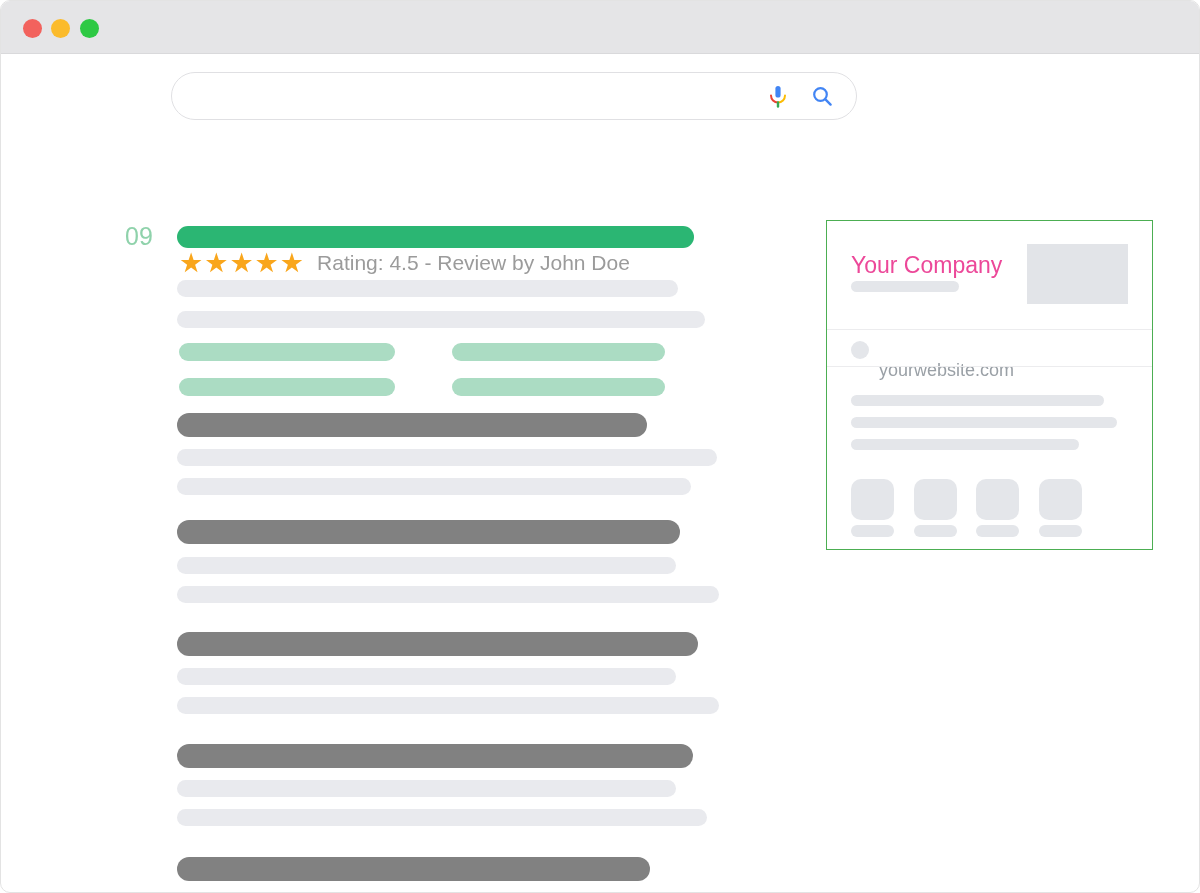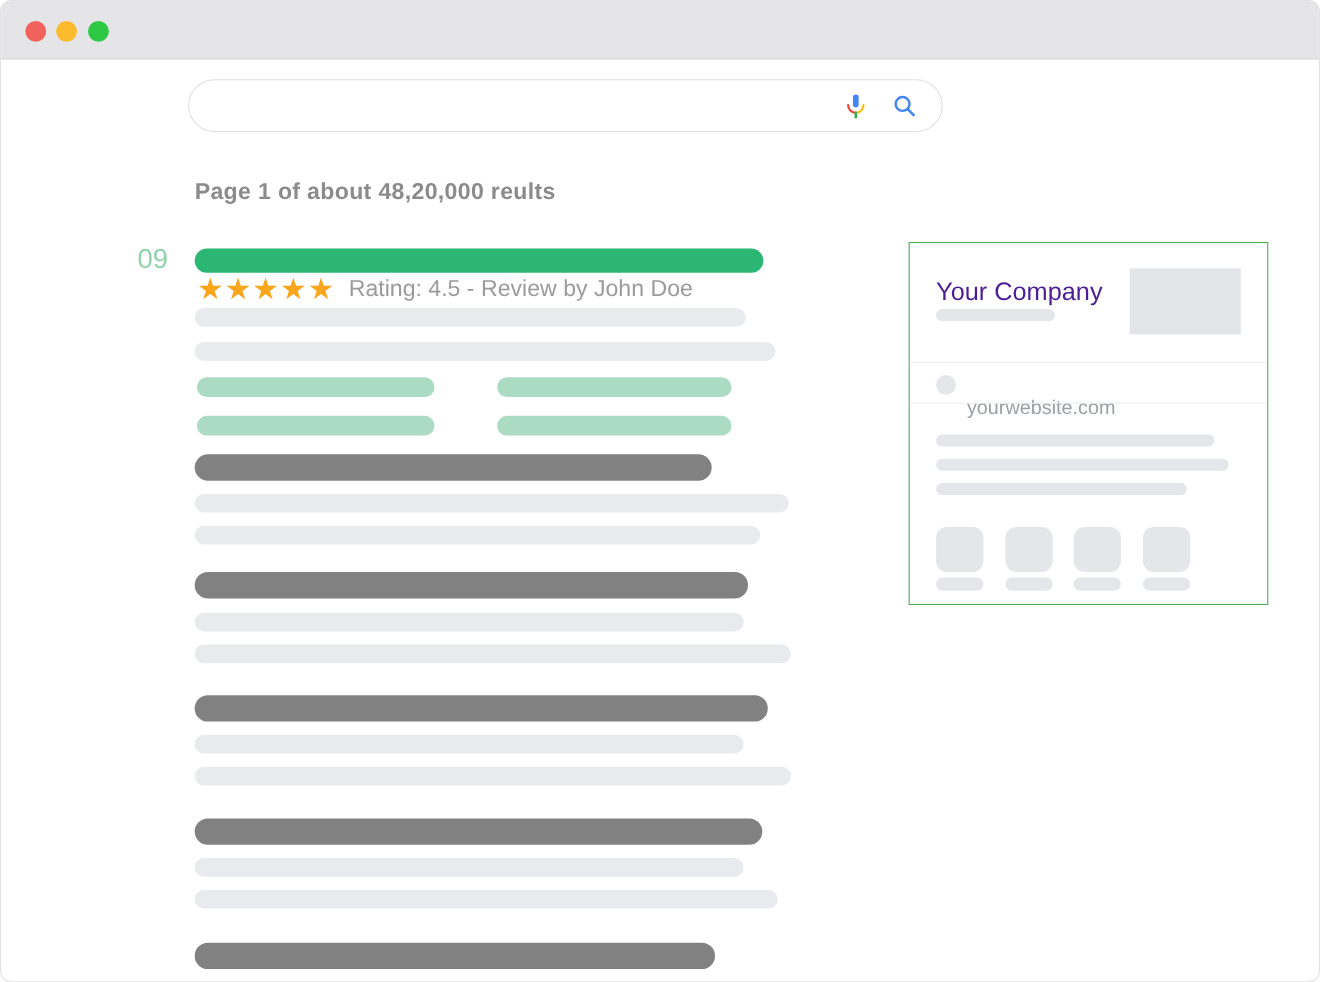"Page 1 of about 48,20,000" div.meta { html: <div>Page 1 of about 48,20,000 reults</div> -> none }
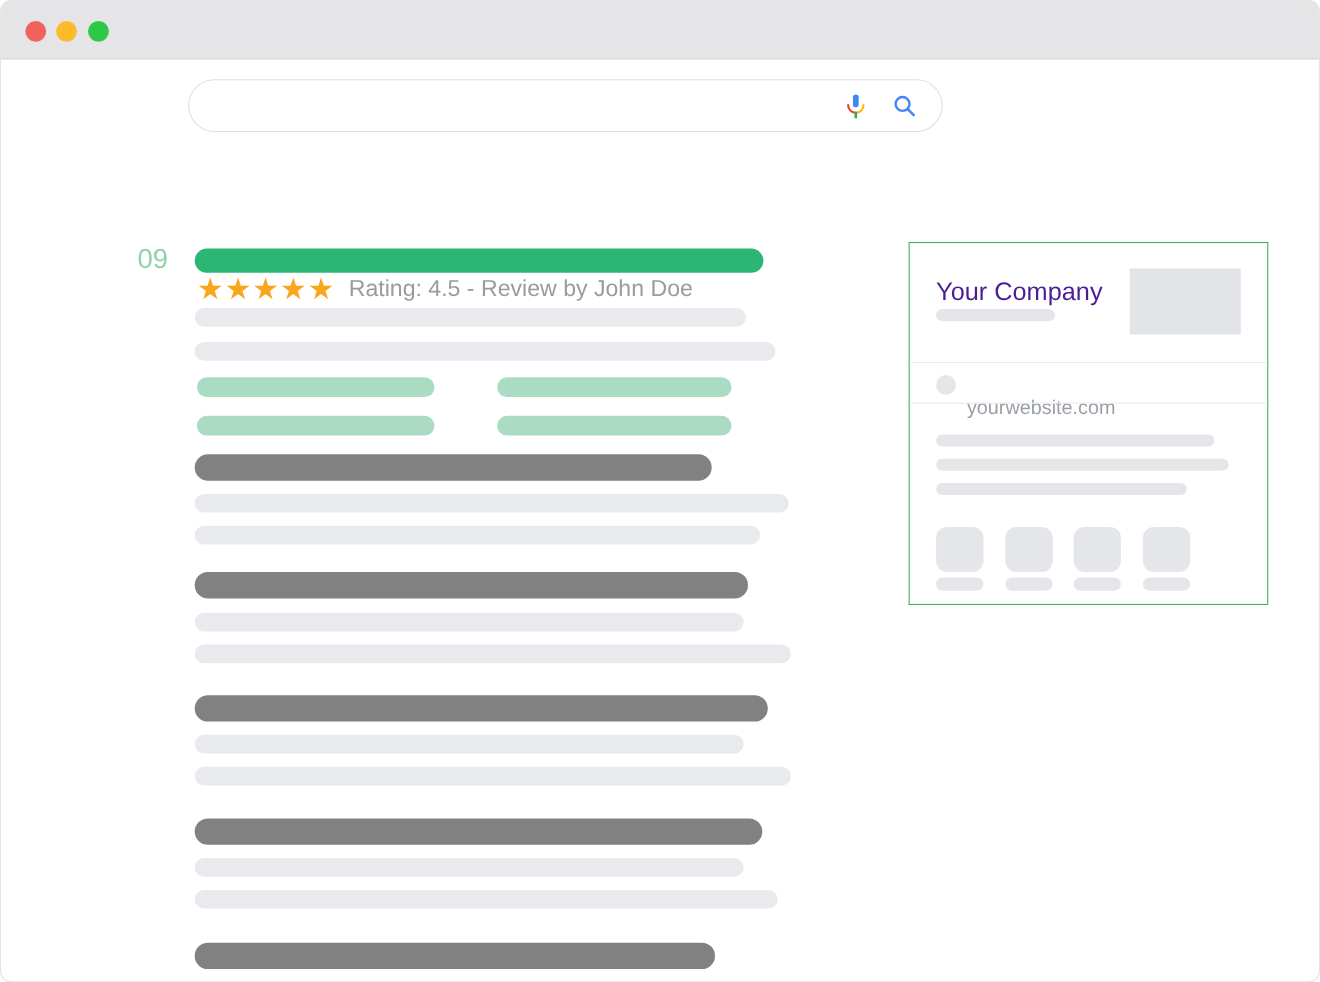"Your Company" .panel-title { color: #4c1d95 -> #ec4899 }
